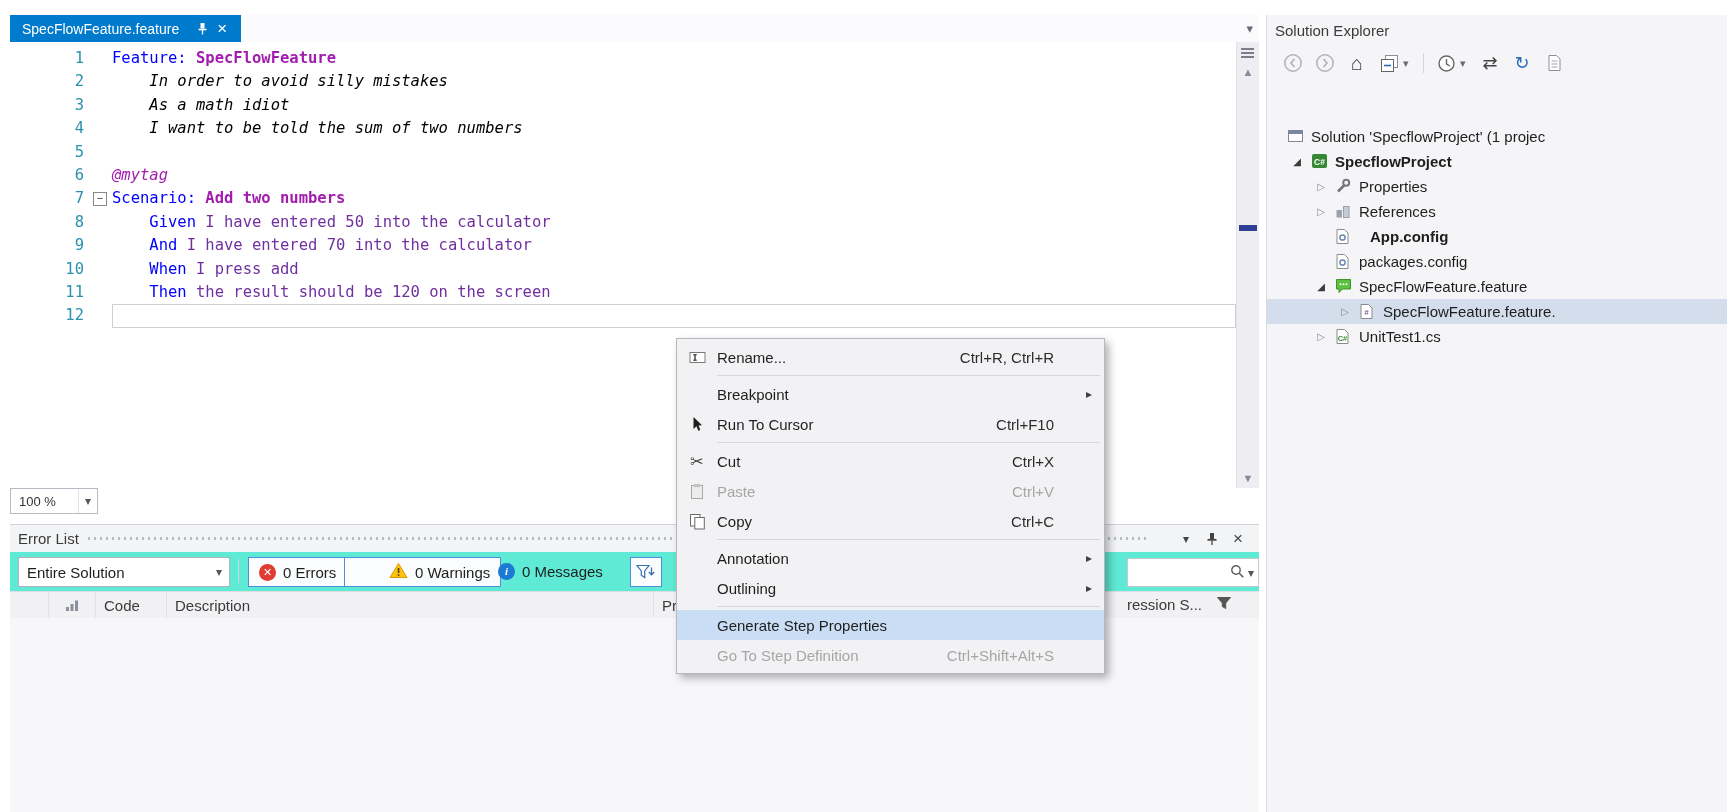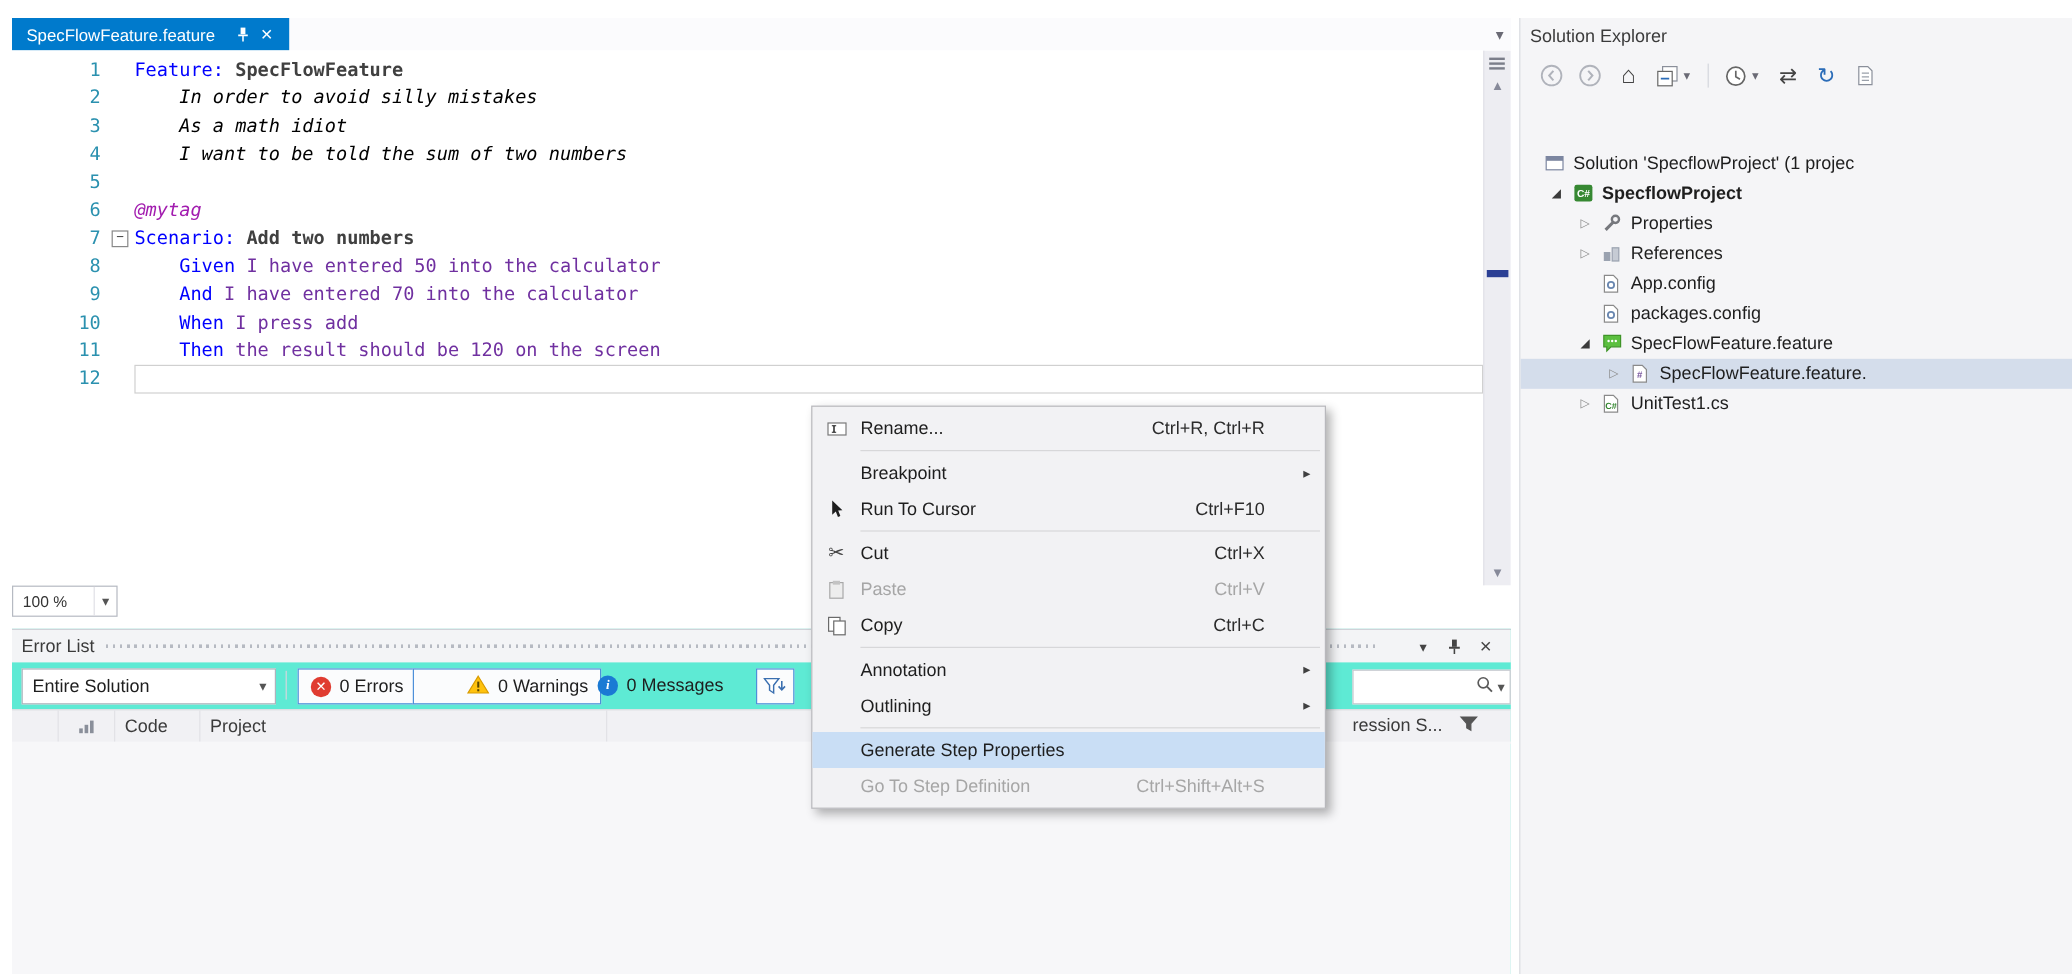"SpecFlowFeature" .seg-title { color: #404040 -> #a21caf }
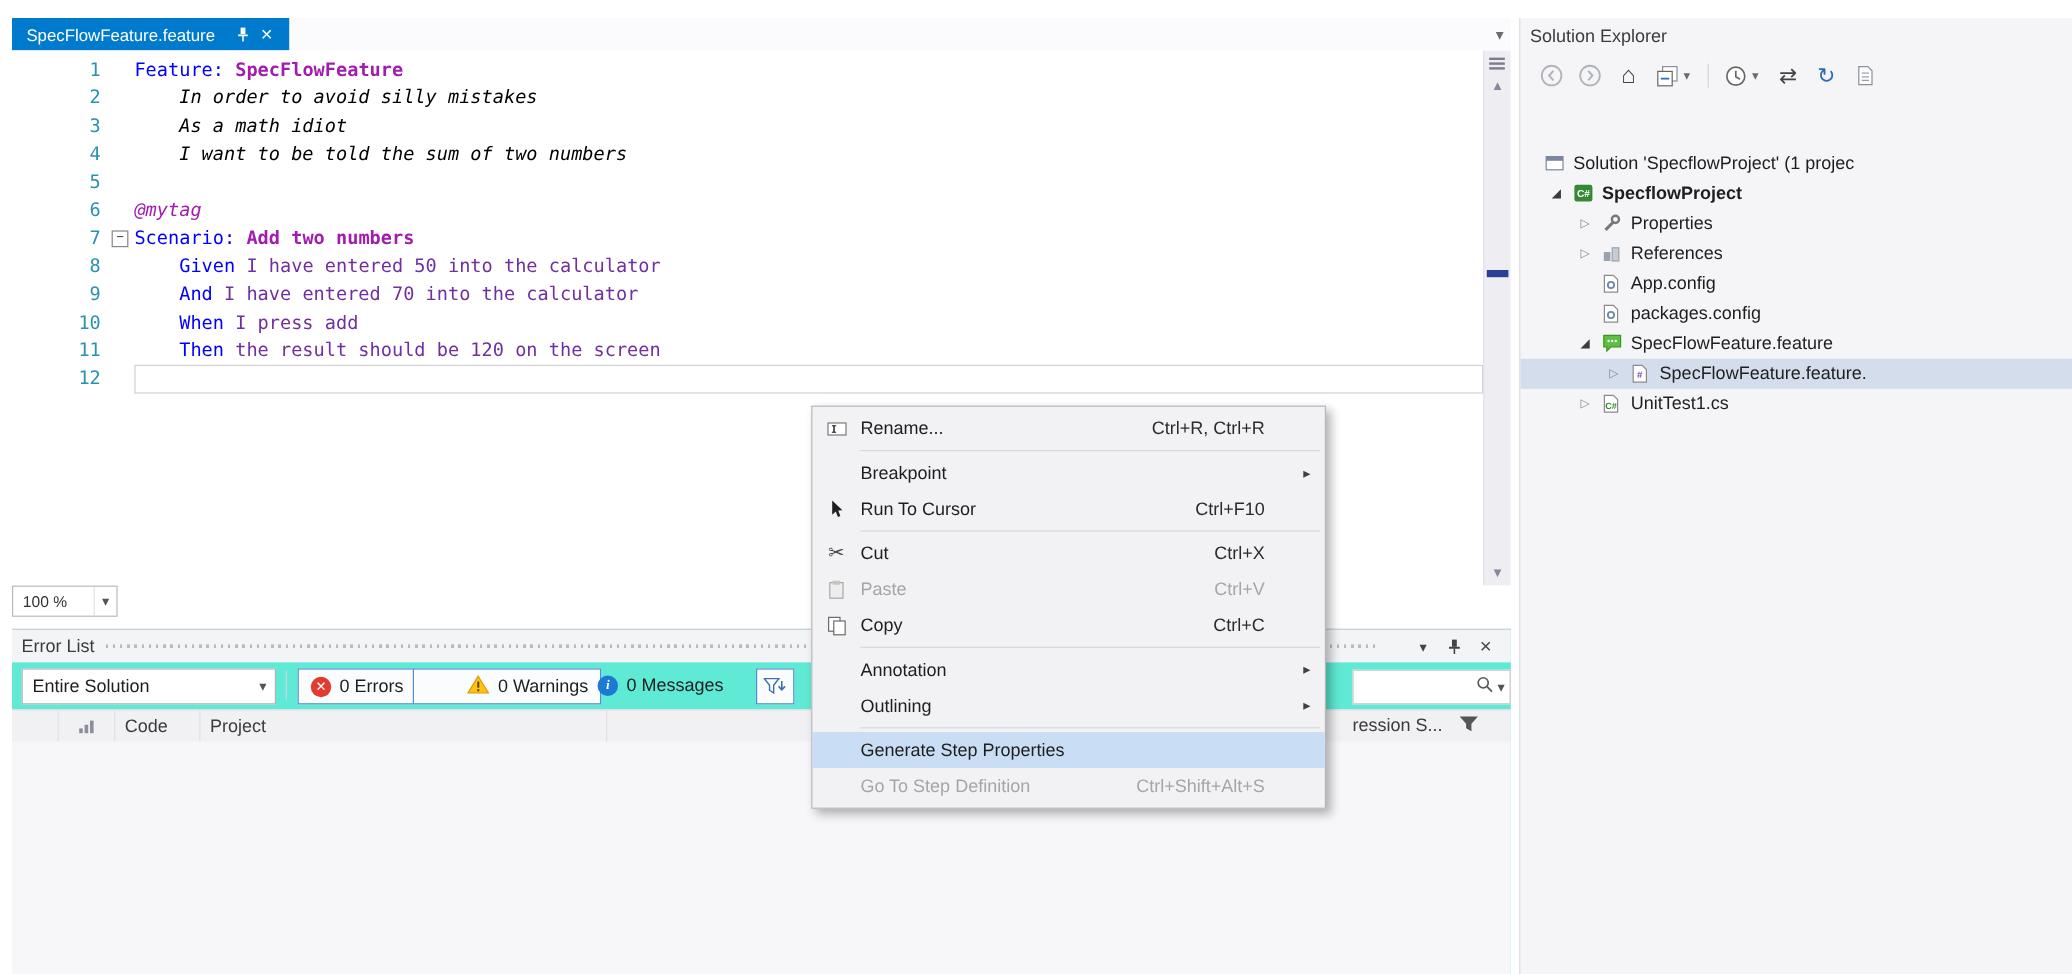"App.config" span.tree-label { font-weight: none -> bold; left: 92px -> 103px }
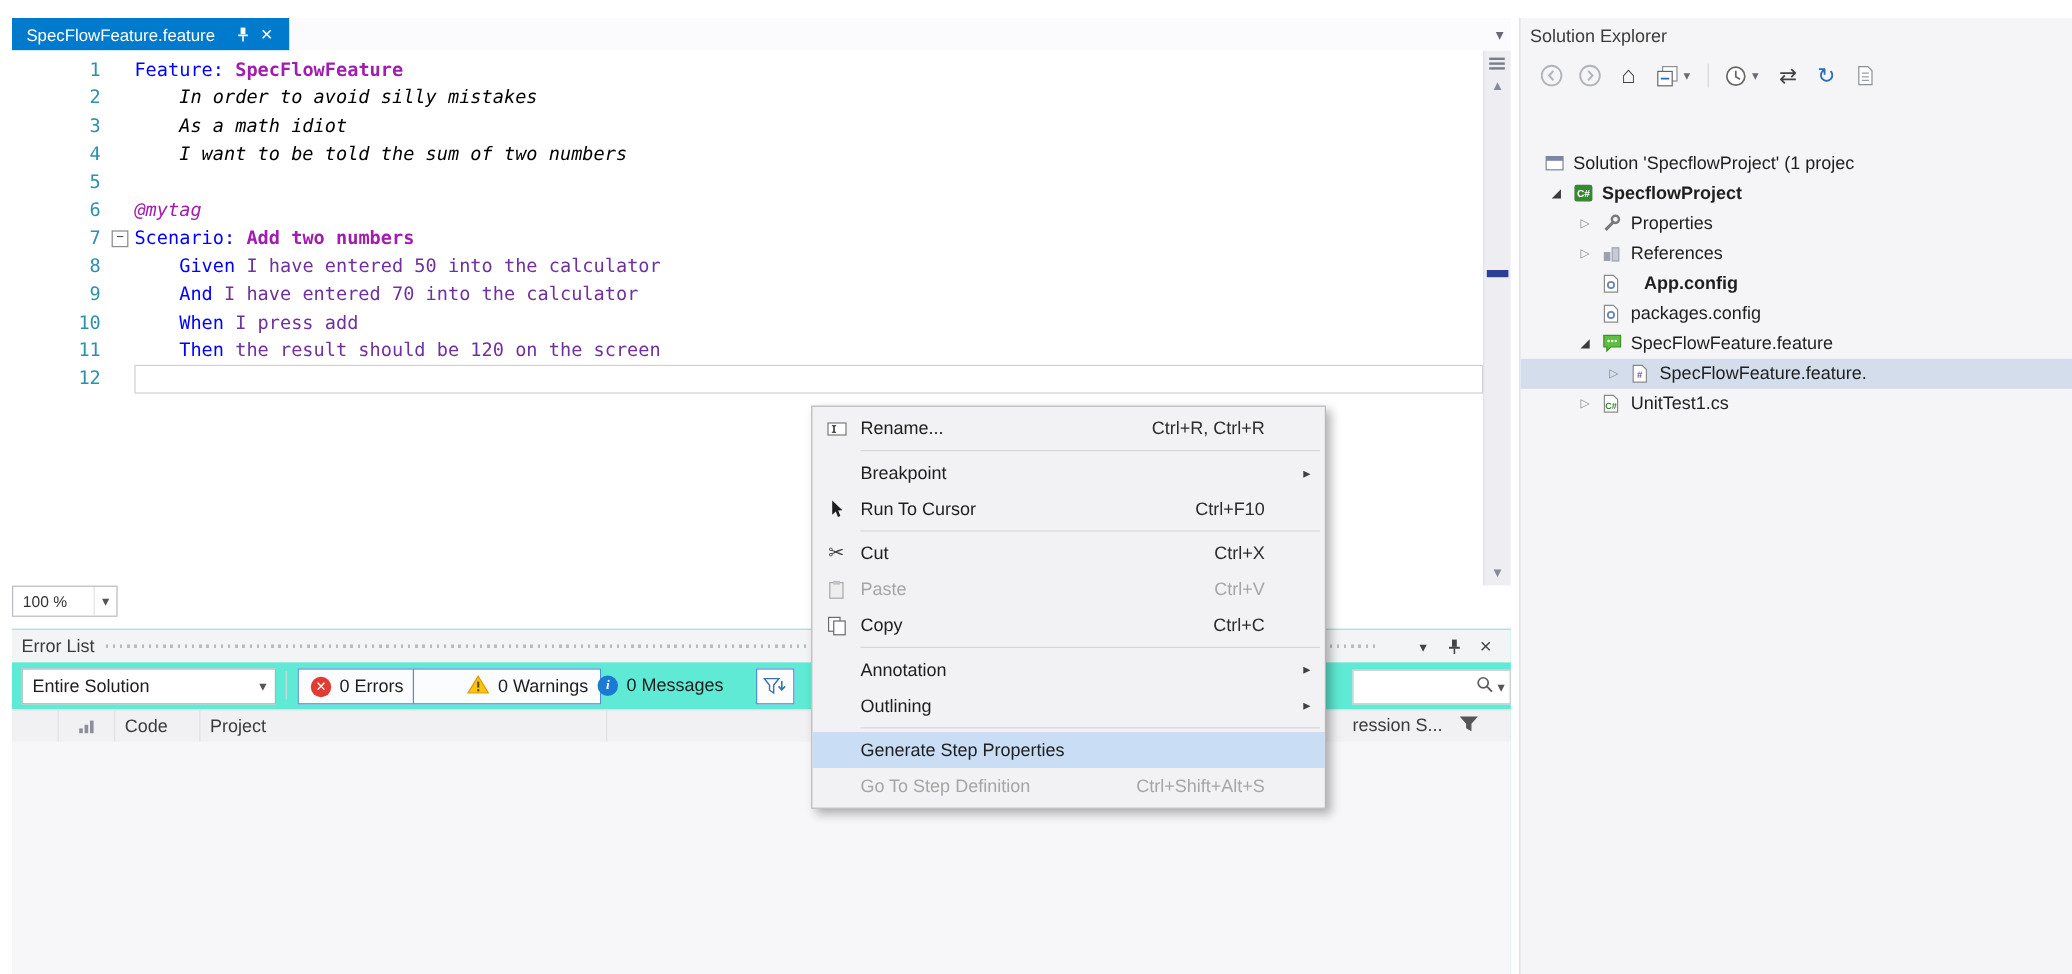"Description" div.el-hcell { html: none -> <div>Description</div> }
